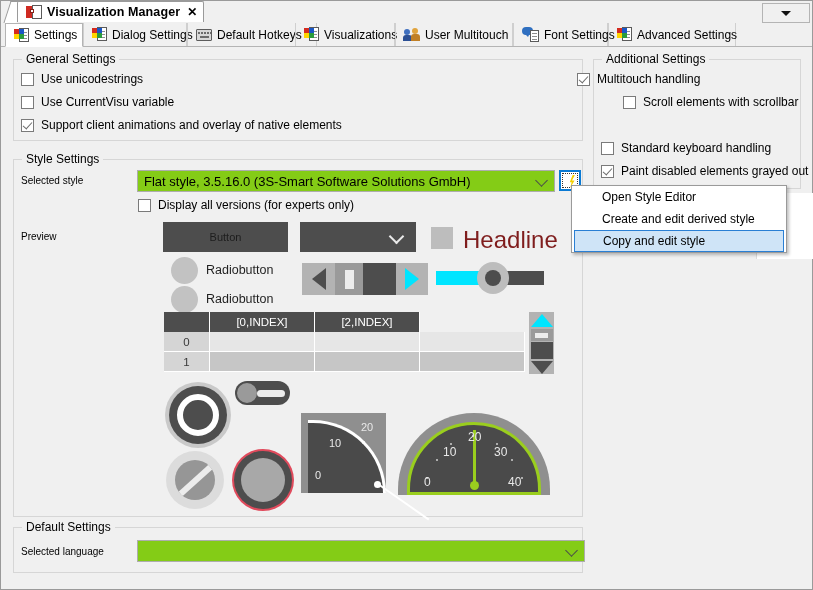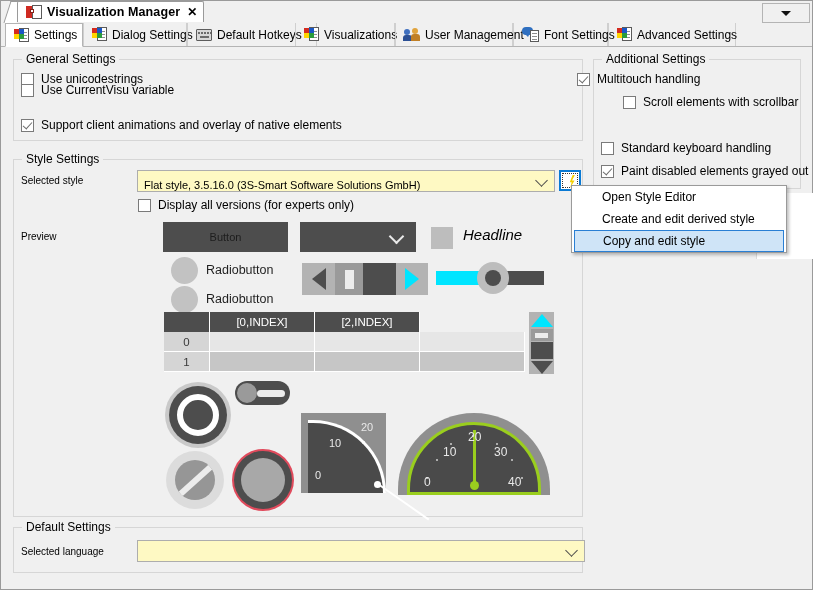"User Management" span { text: Management -> Multitouch }
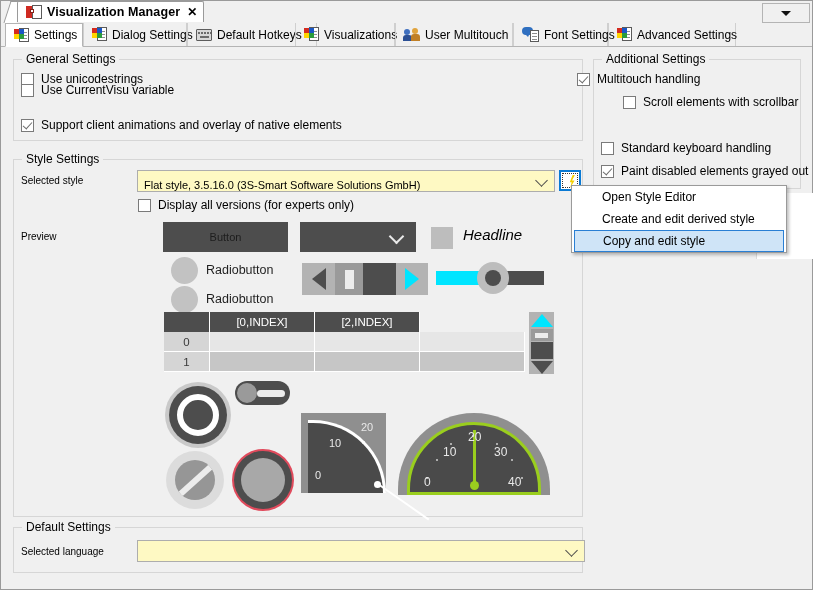"Use CurrentVisu variable" div.cb { top: 82px -> 94px }
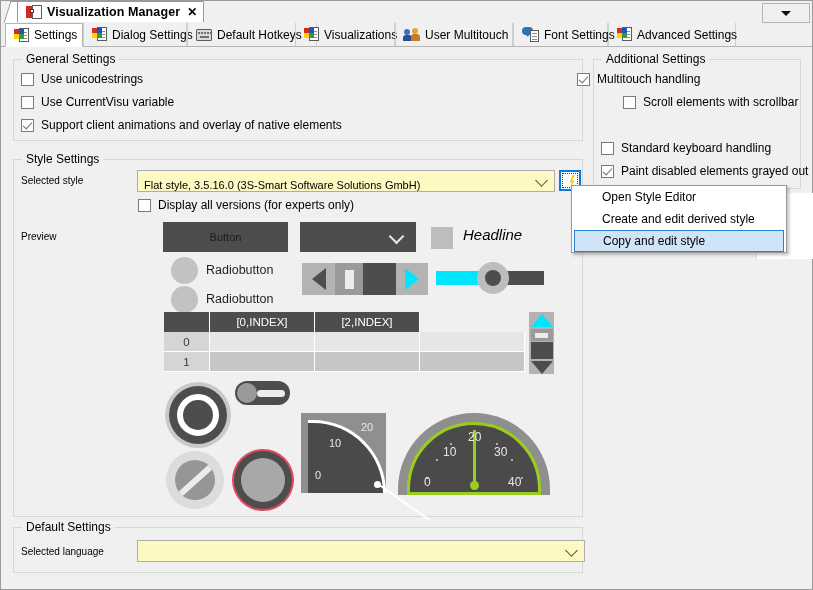"Flat style, 3.5.16.0 (3S-Smart Software" .combo { align-items: flex-end -> center; background: #fef9c3 -> #84cc16; font-size: 11px -> 13px }
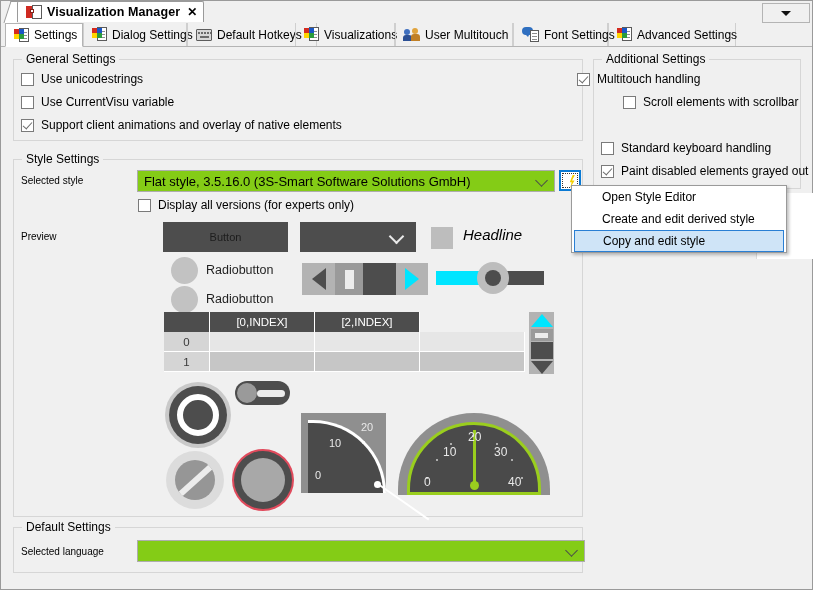"Headline" .pv-headline { color: #000000 -> #7f1d1d; font-size: 15px -> 24px; font-style: italic -> none }
